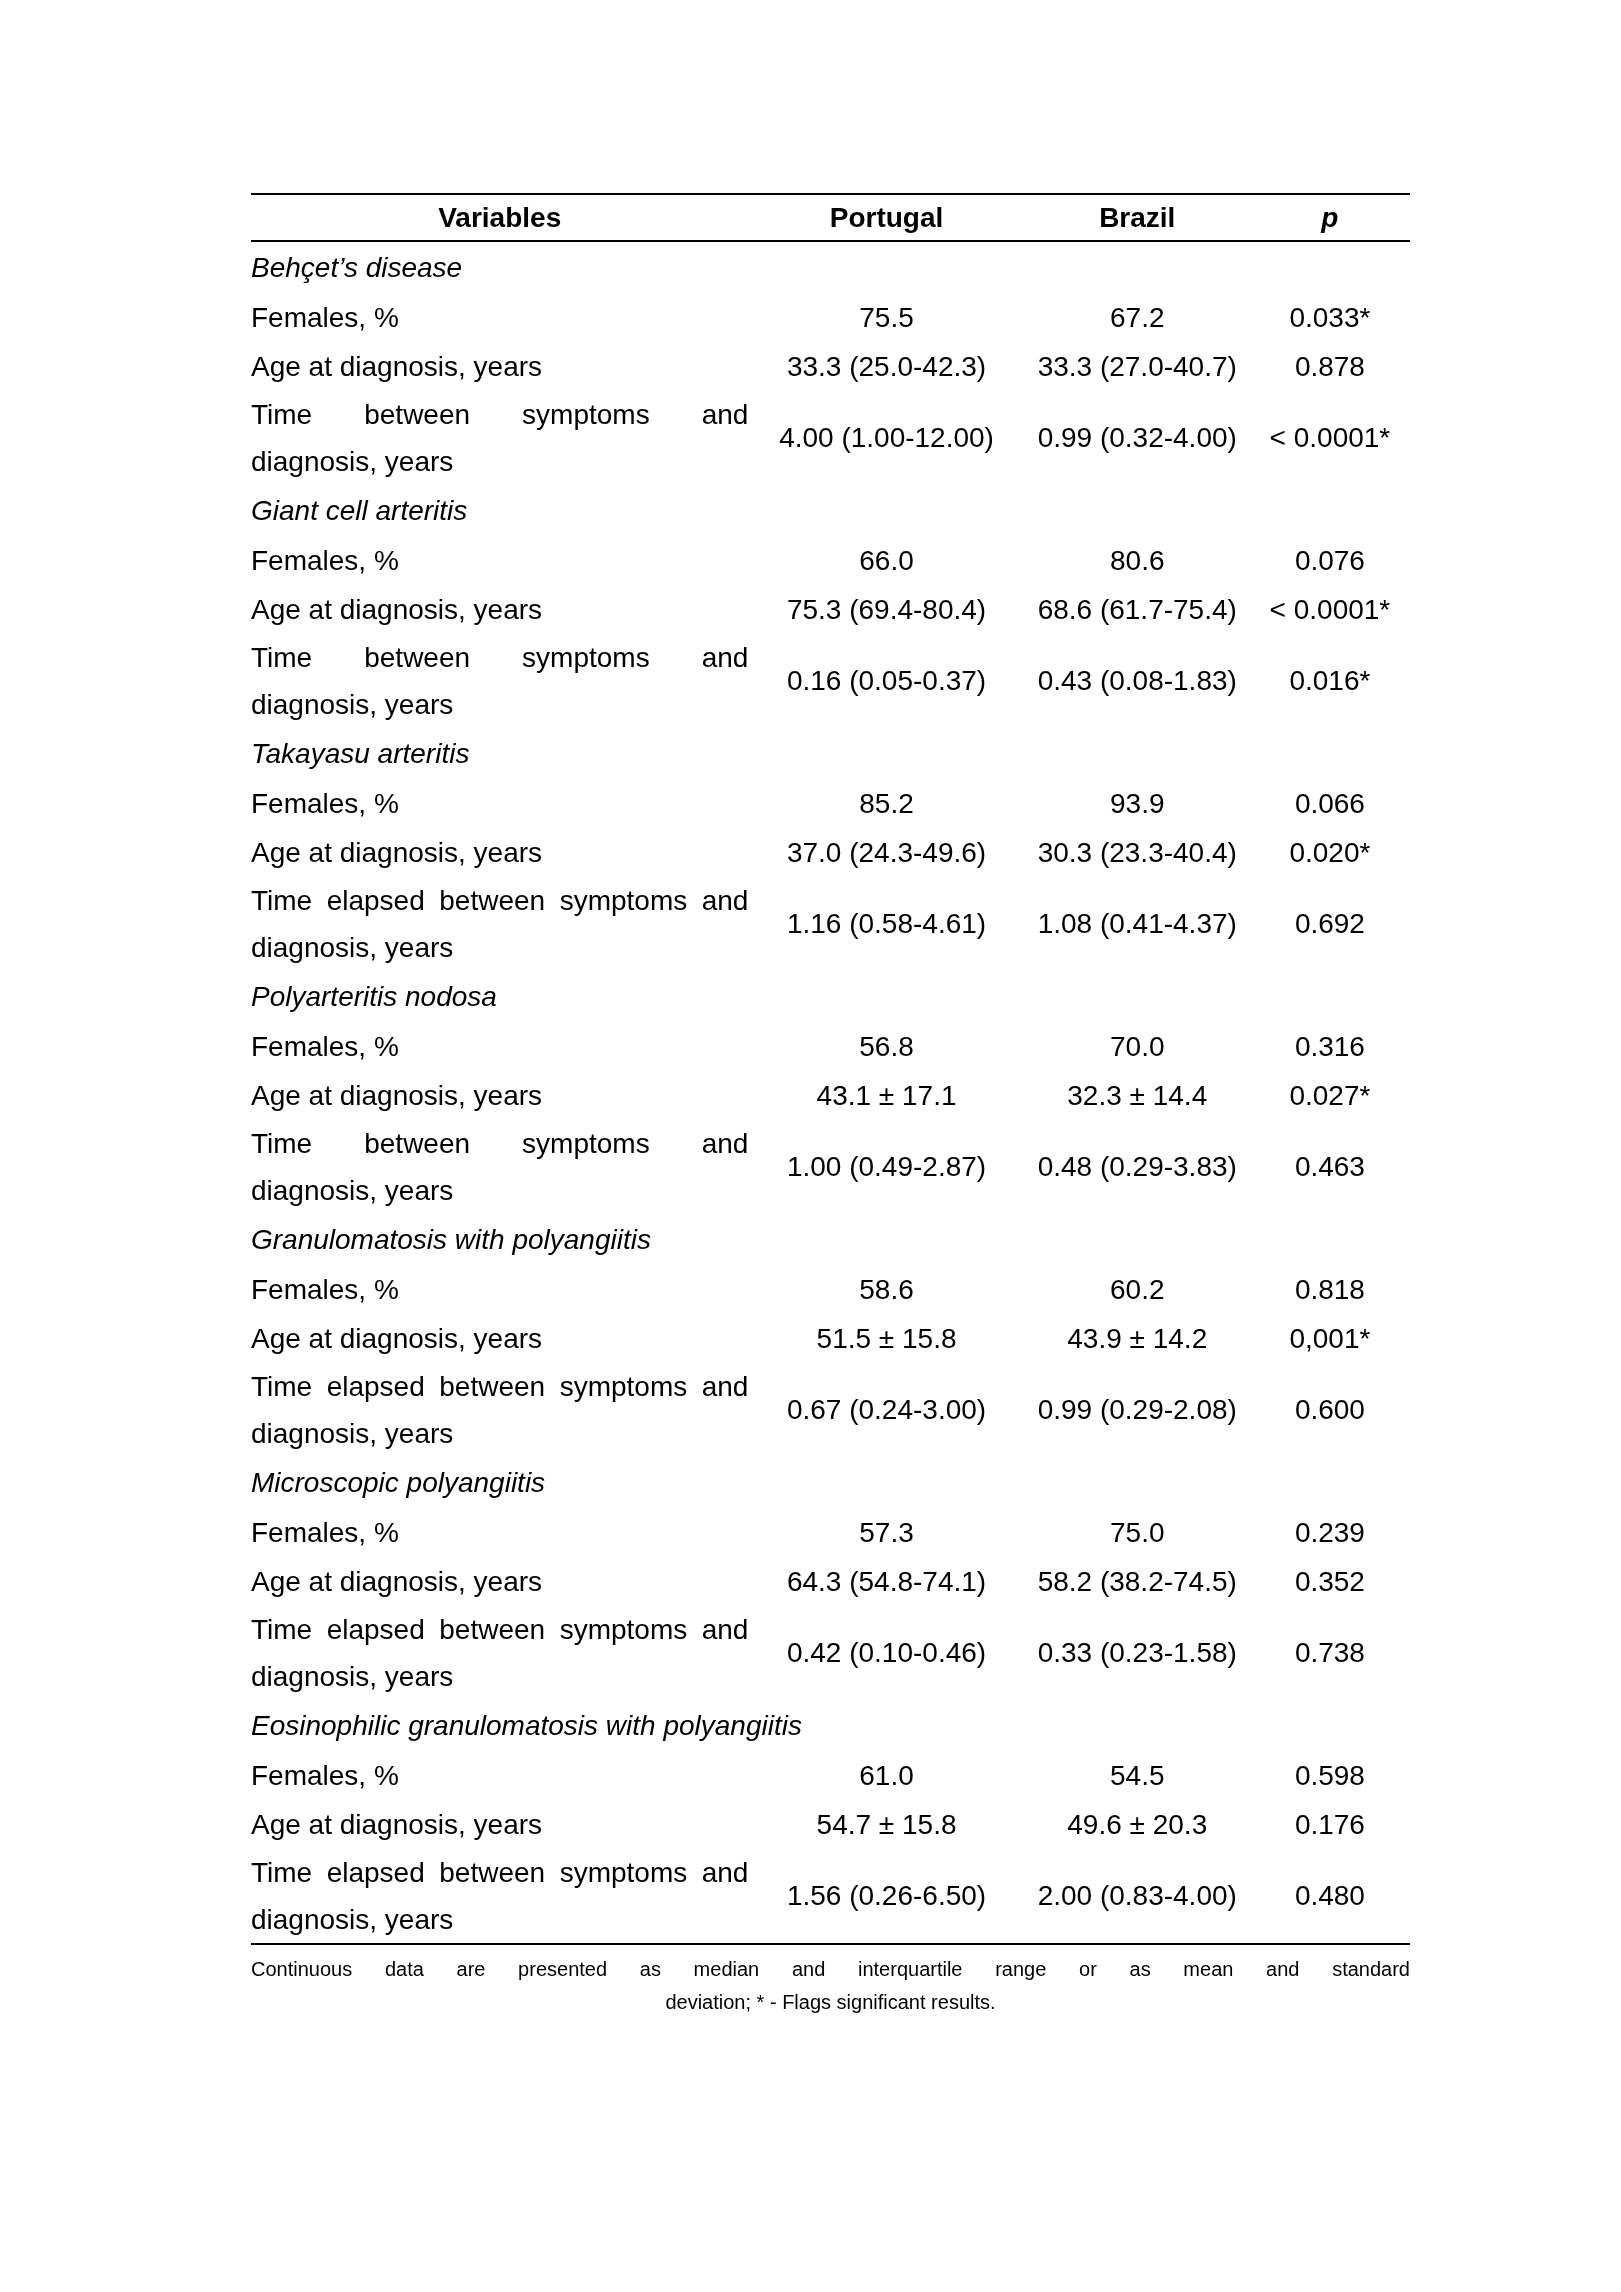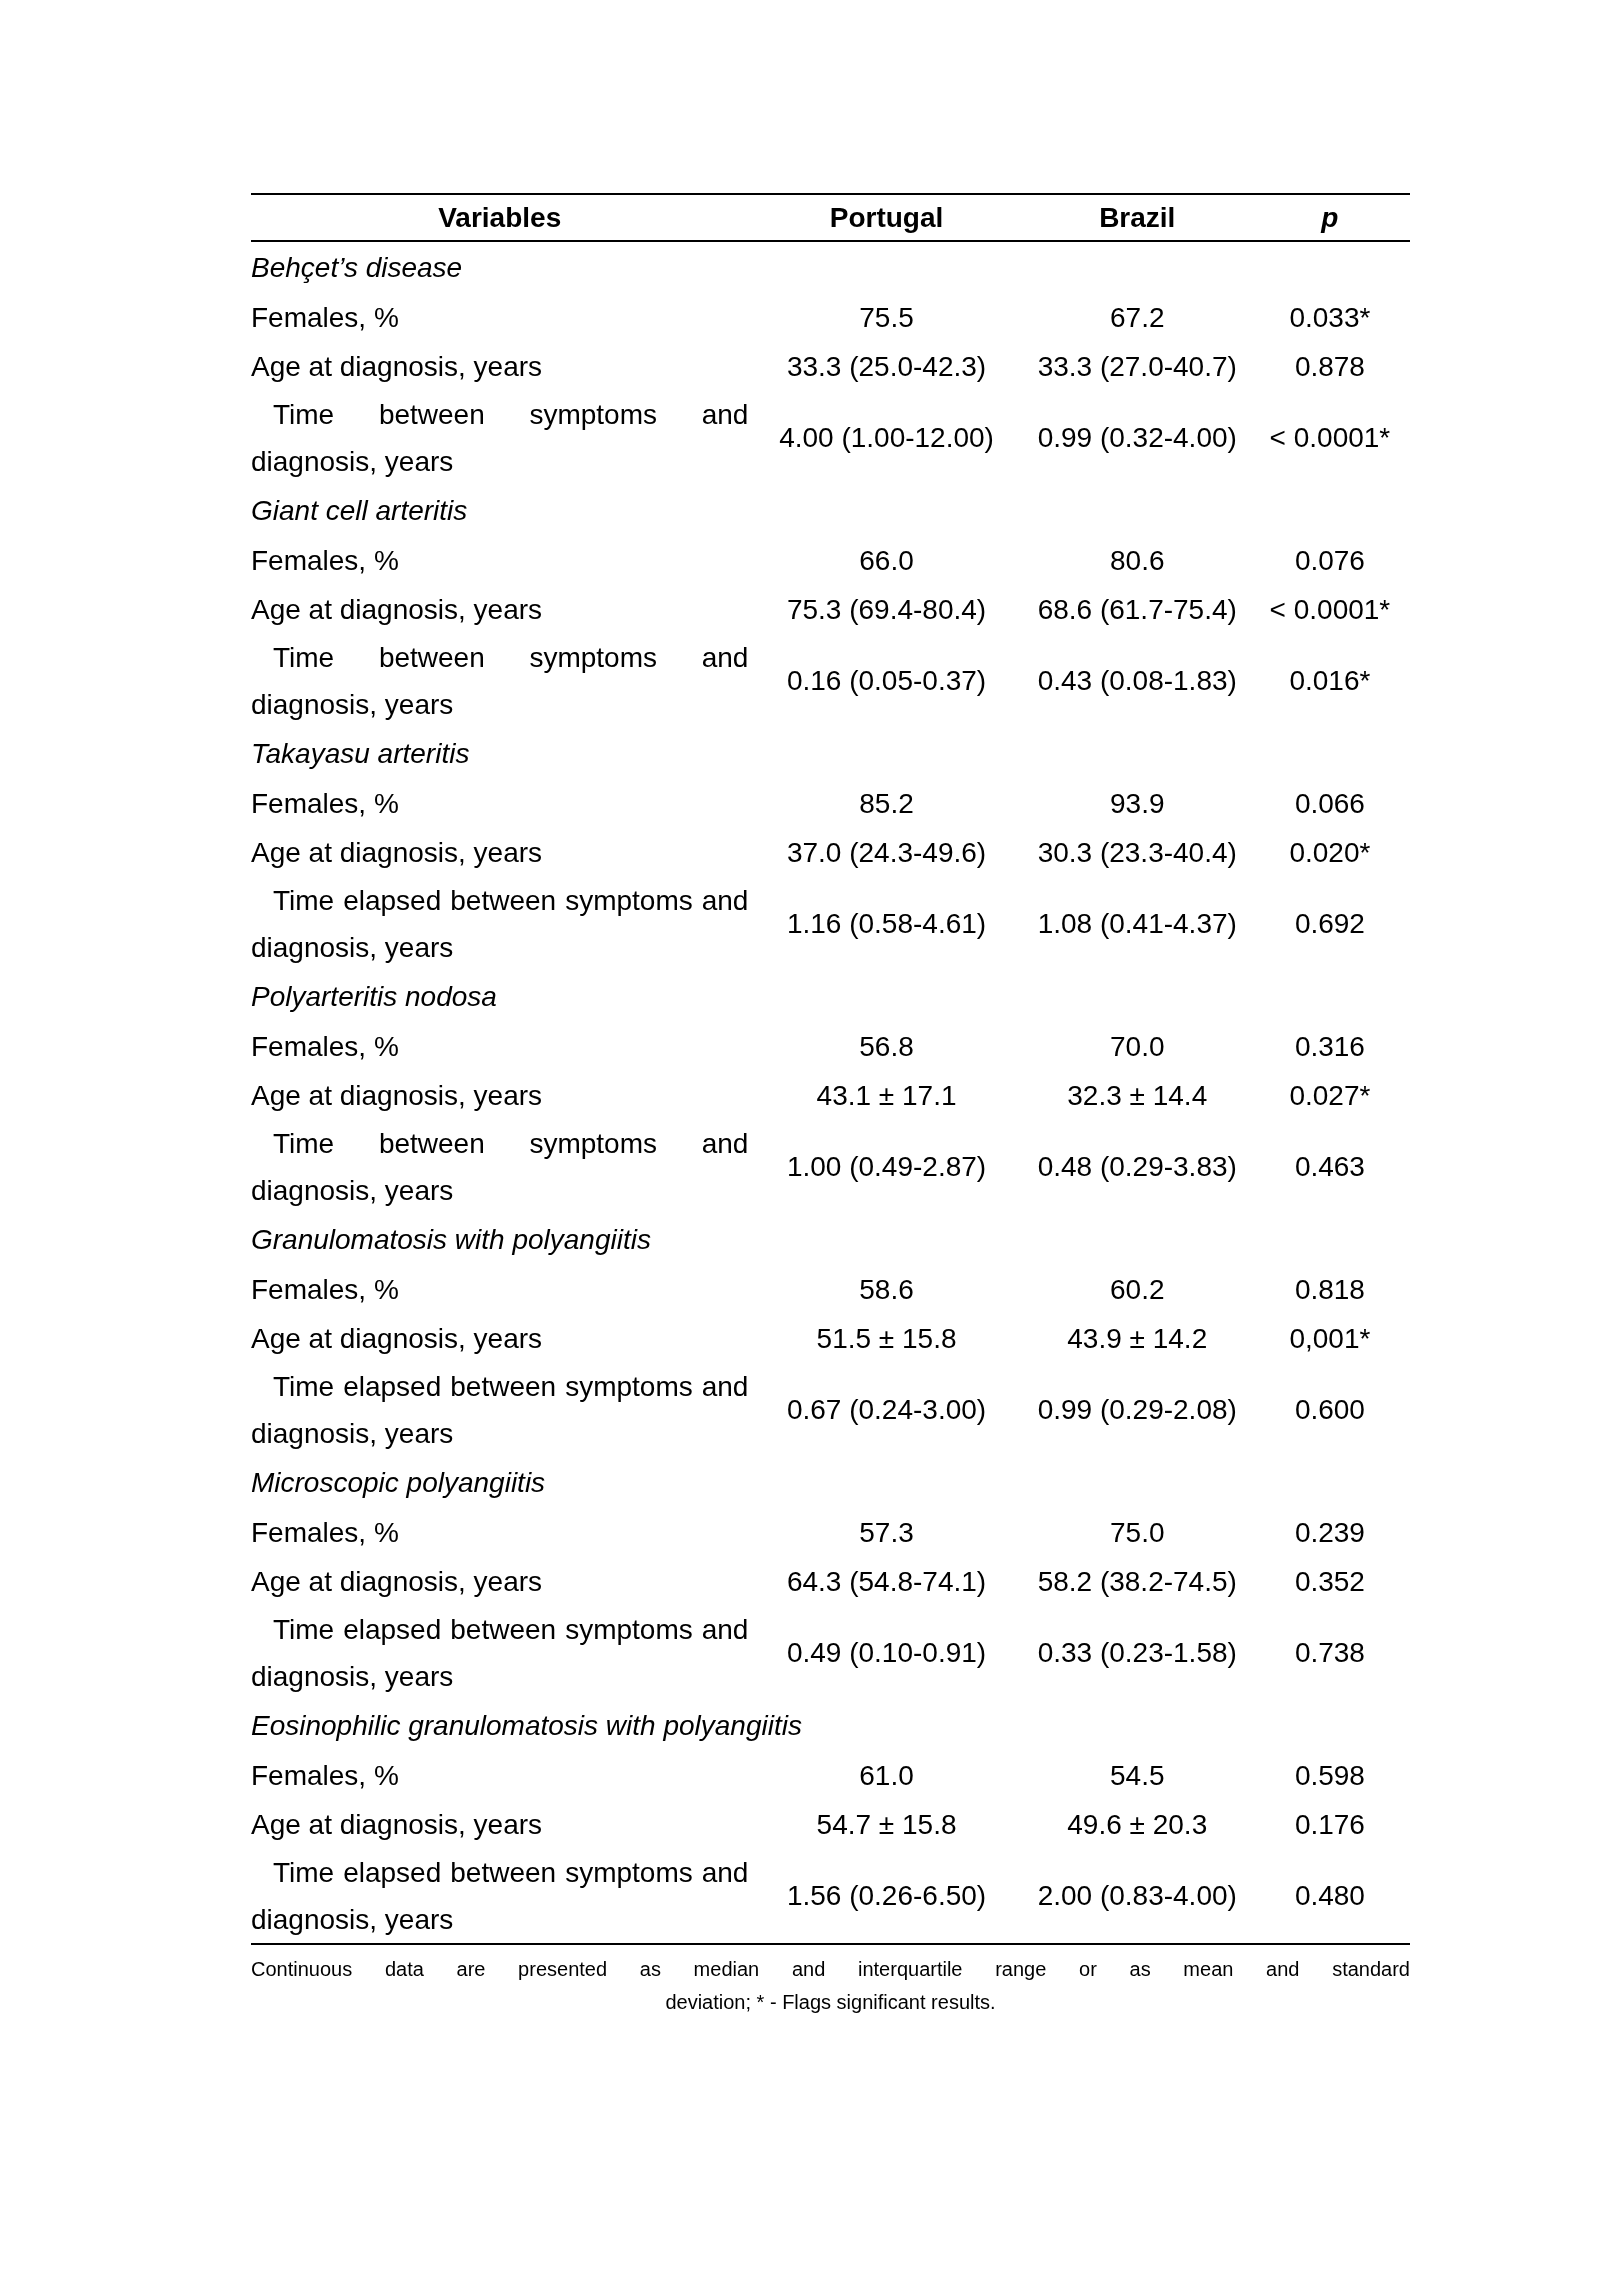"Time between symptoms and" .two-line .l1 { margin-left: 22px -> none }
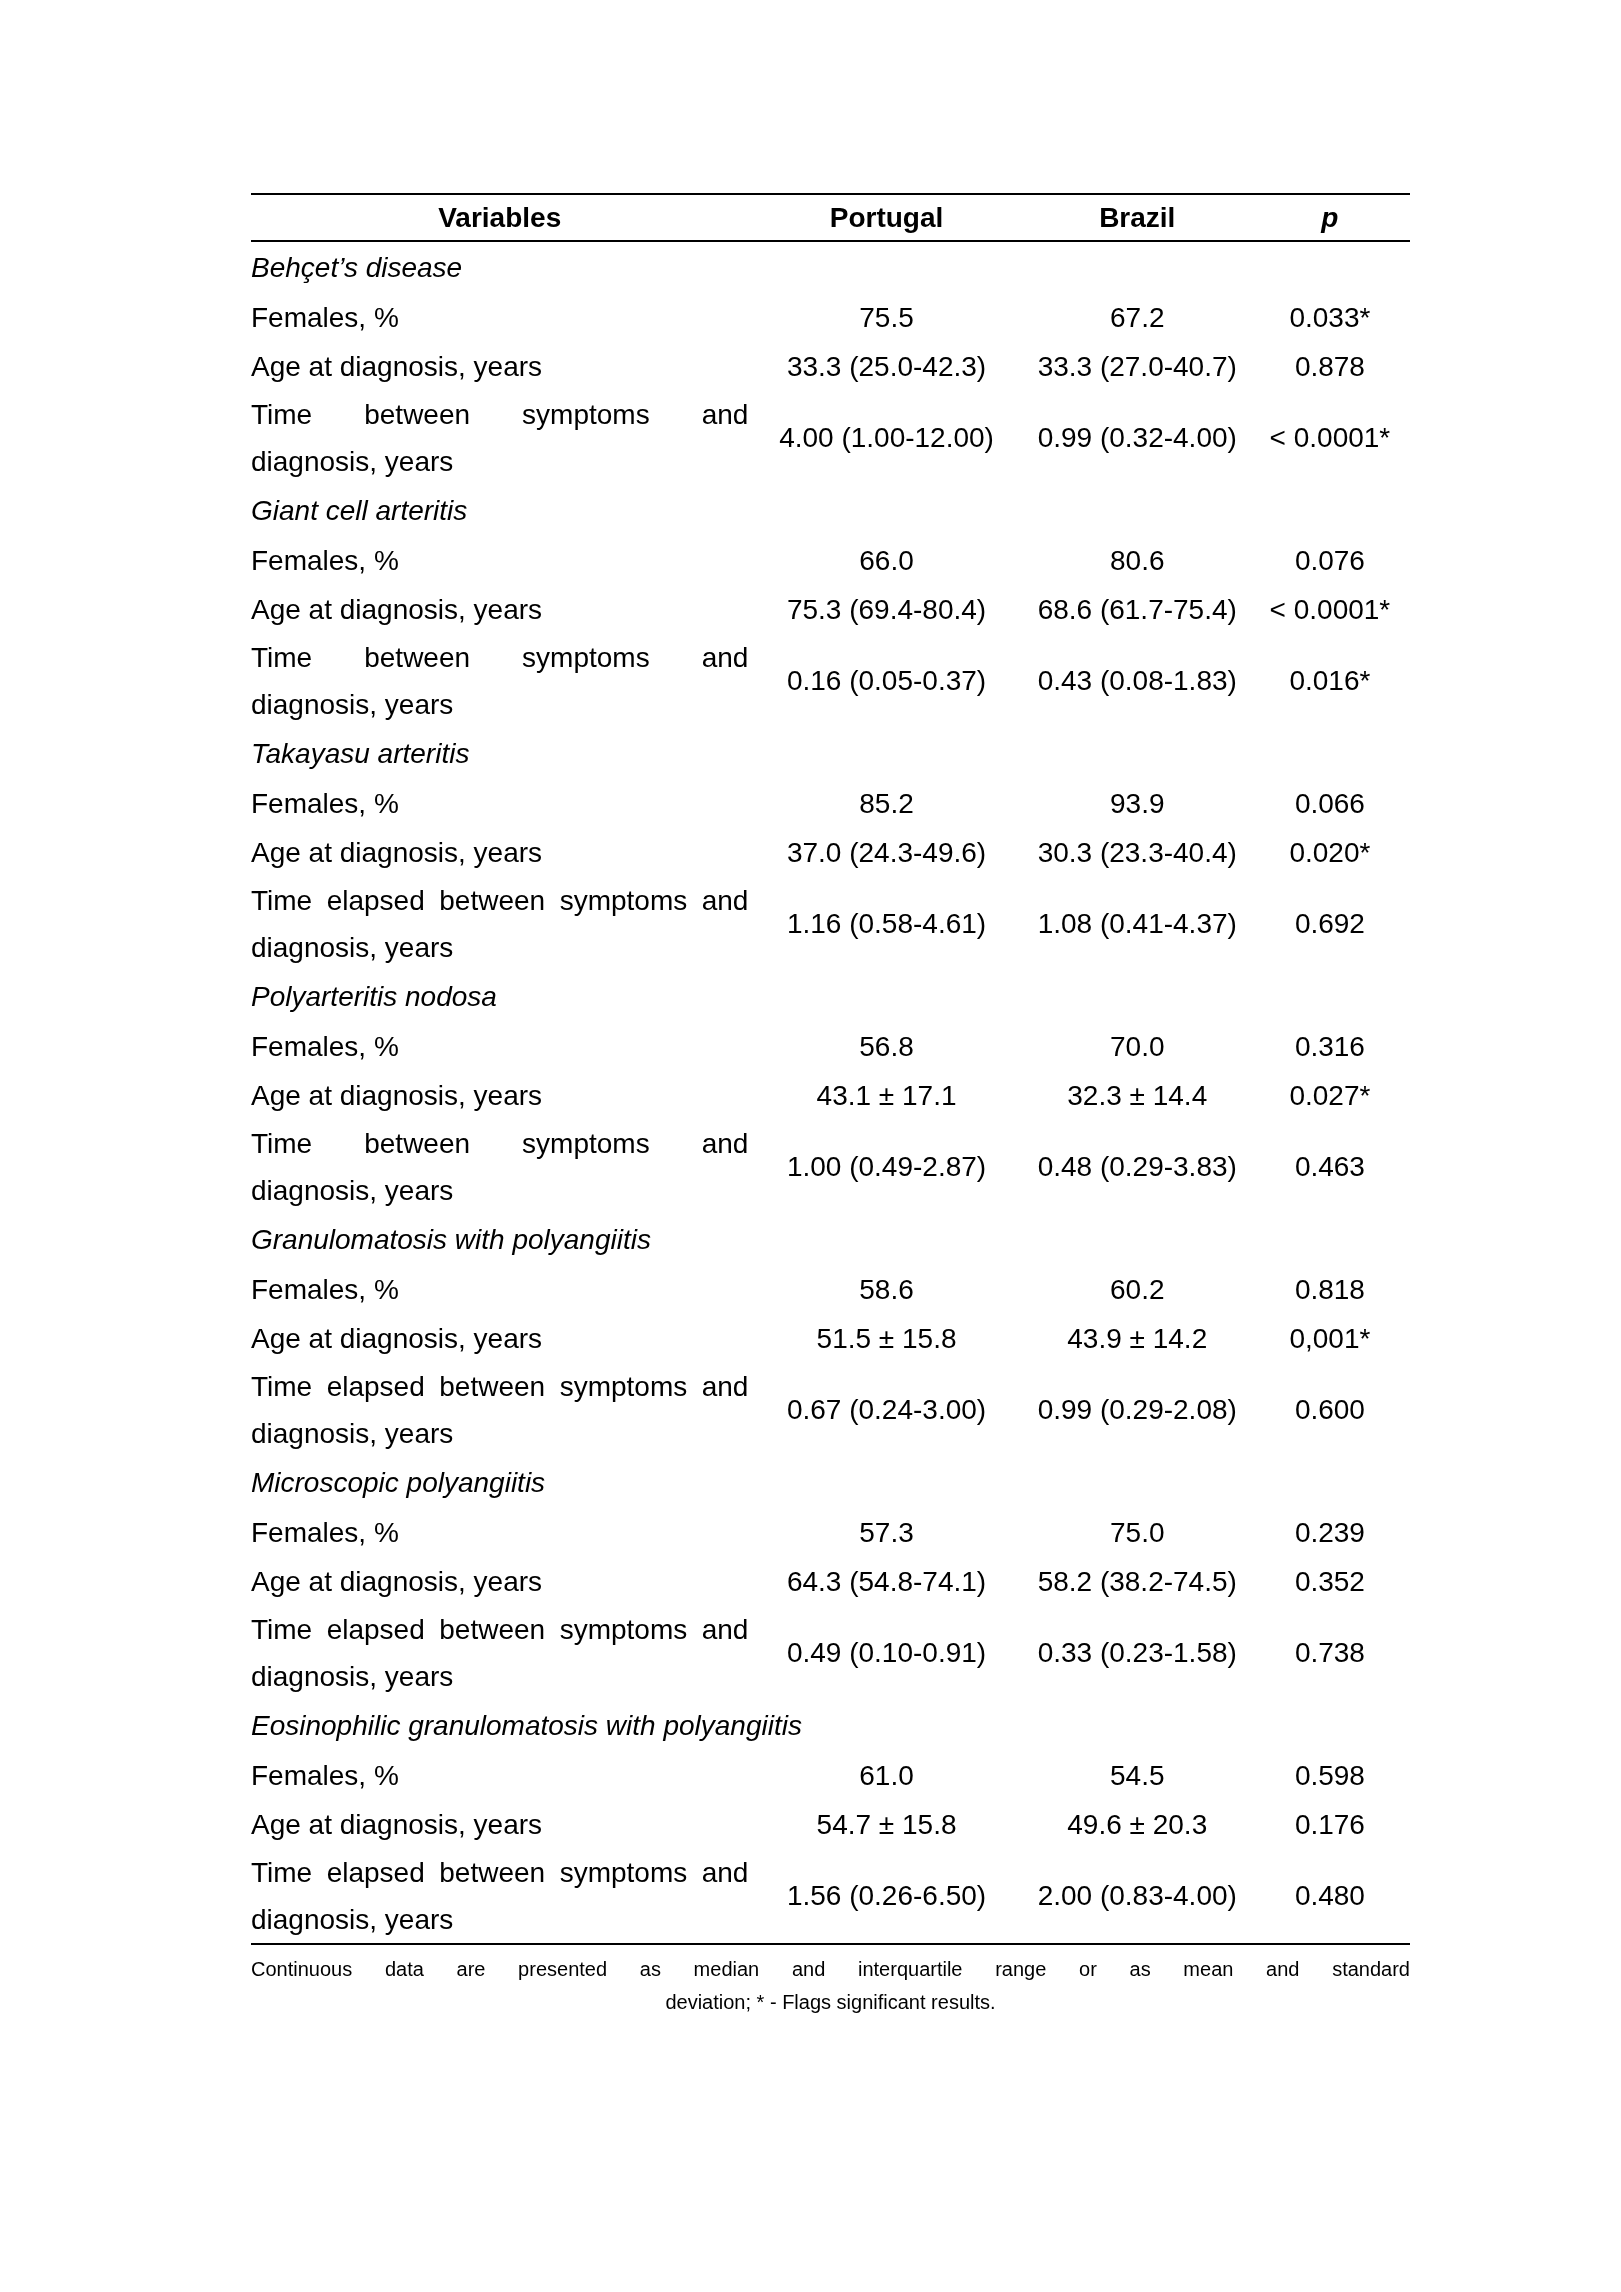"0.49 (0.10-0.91)" td.num { text: 0.49 (0.10-0.91 -> 0.42 (0.10-0.46 }
